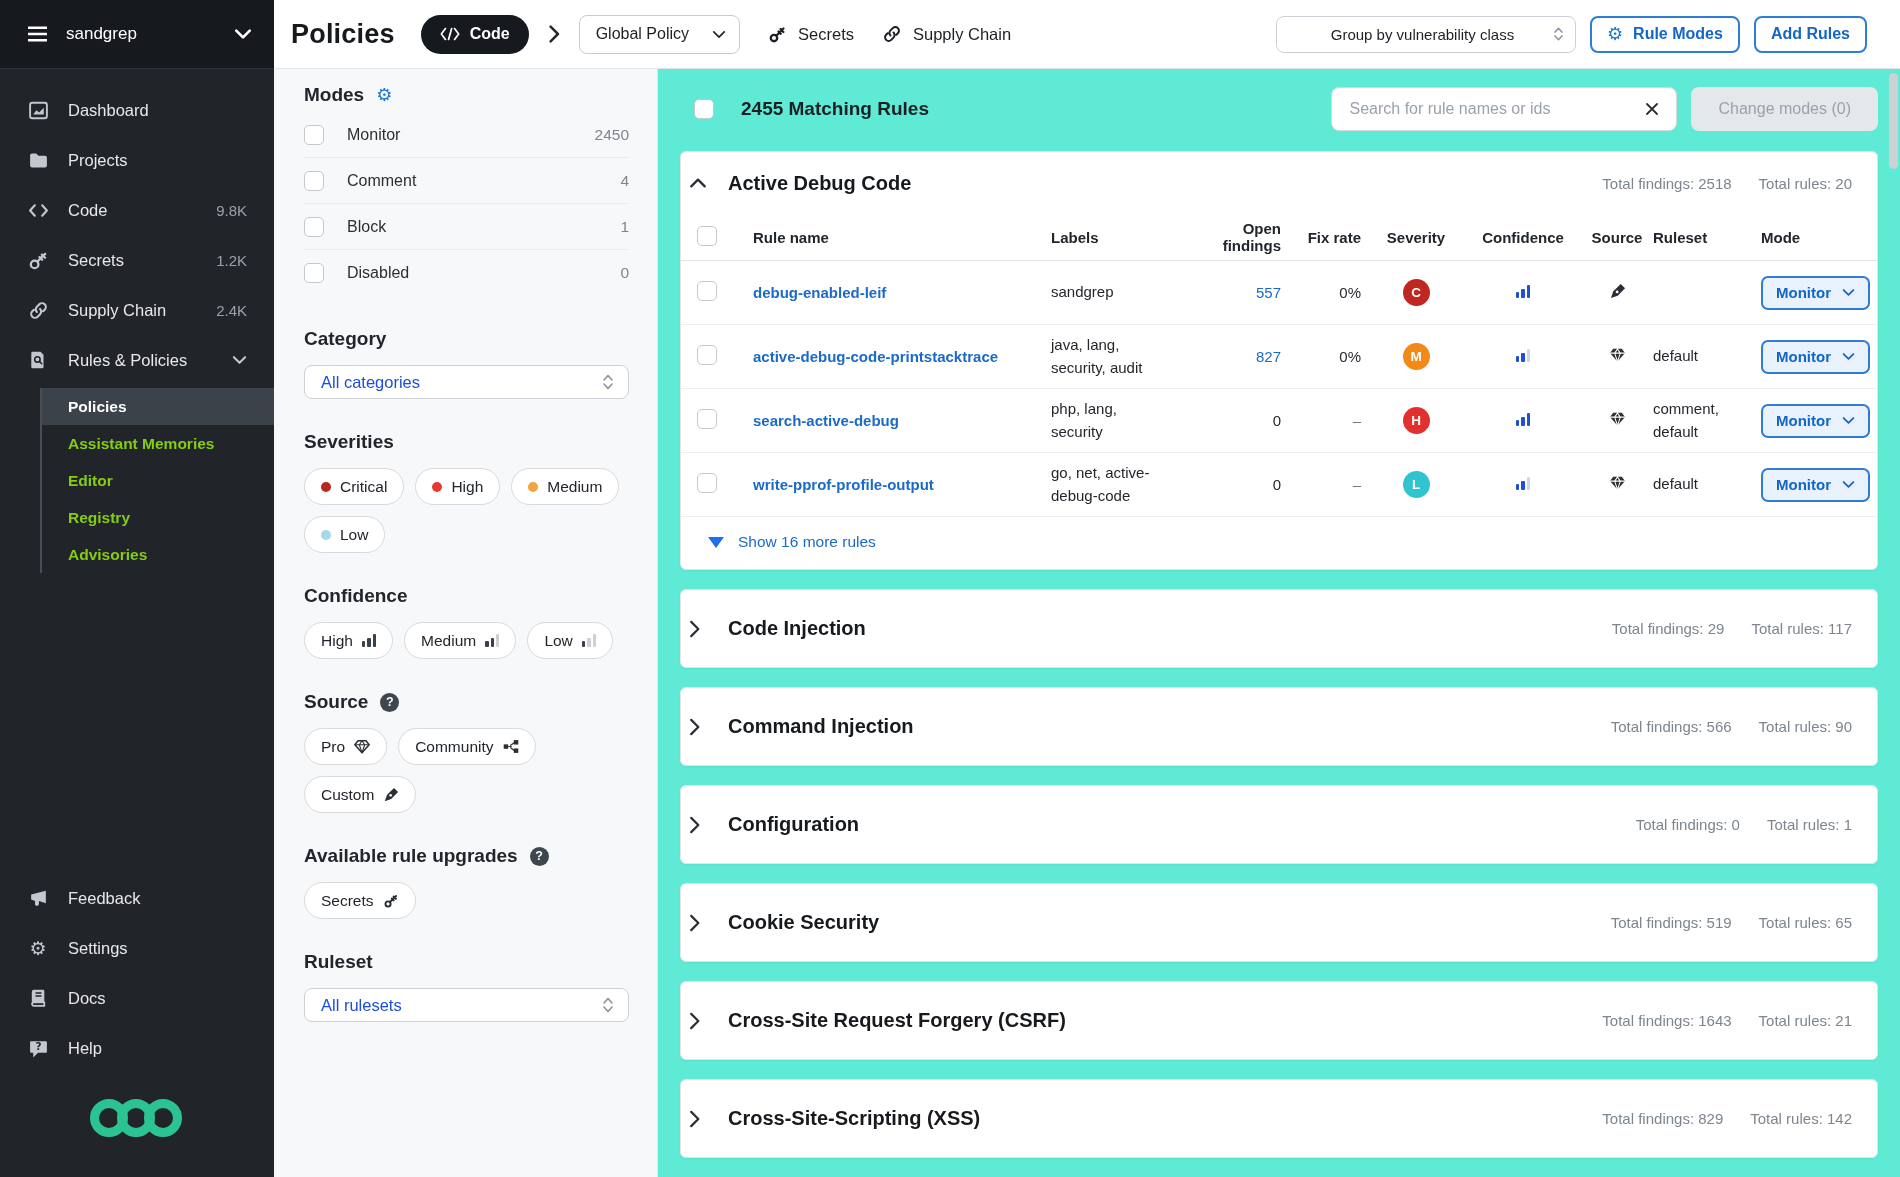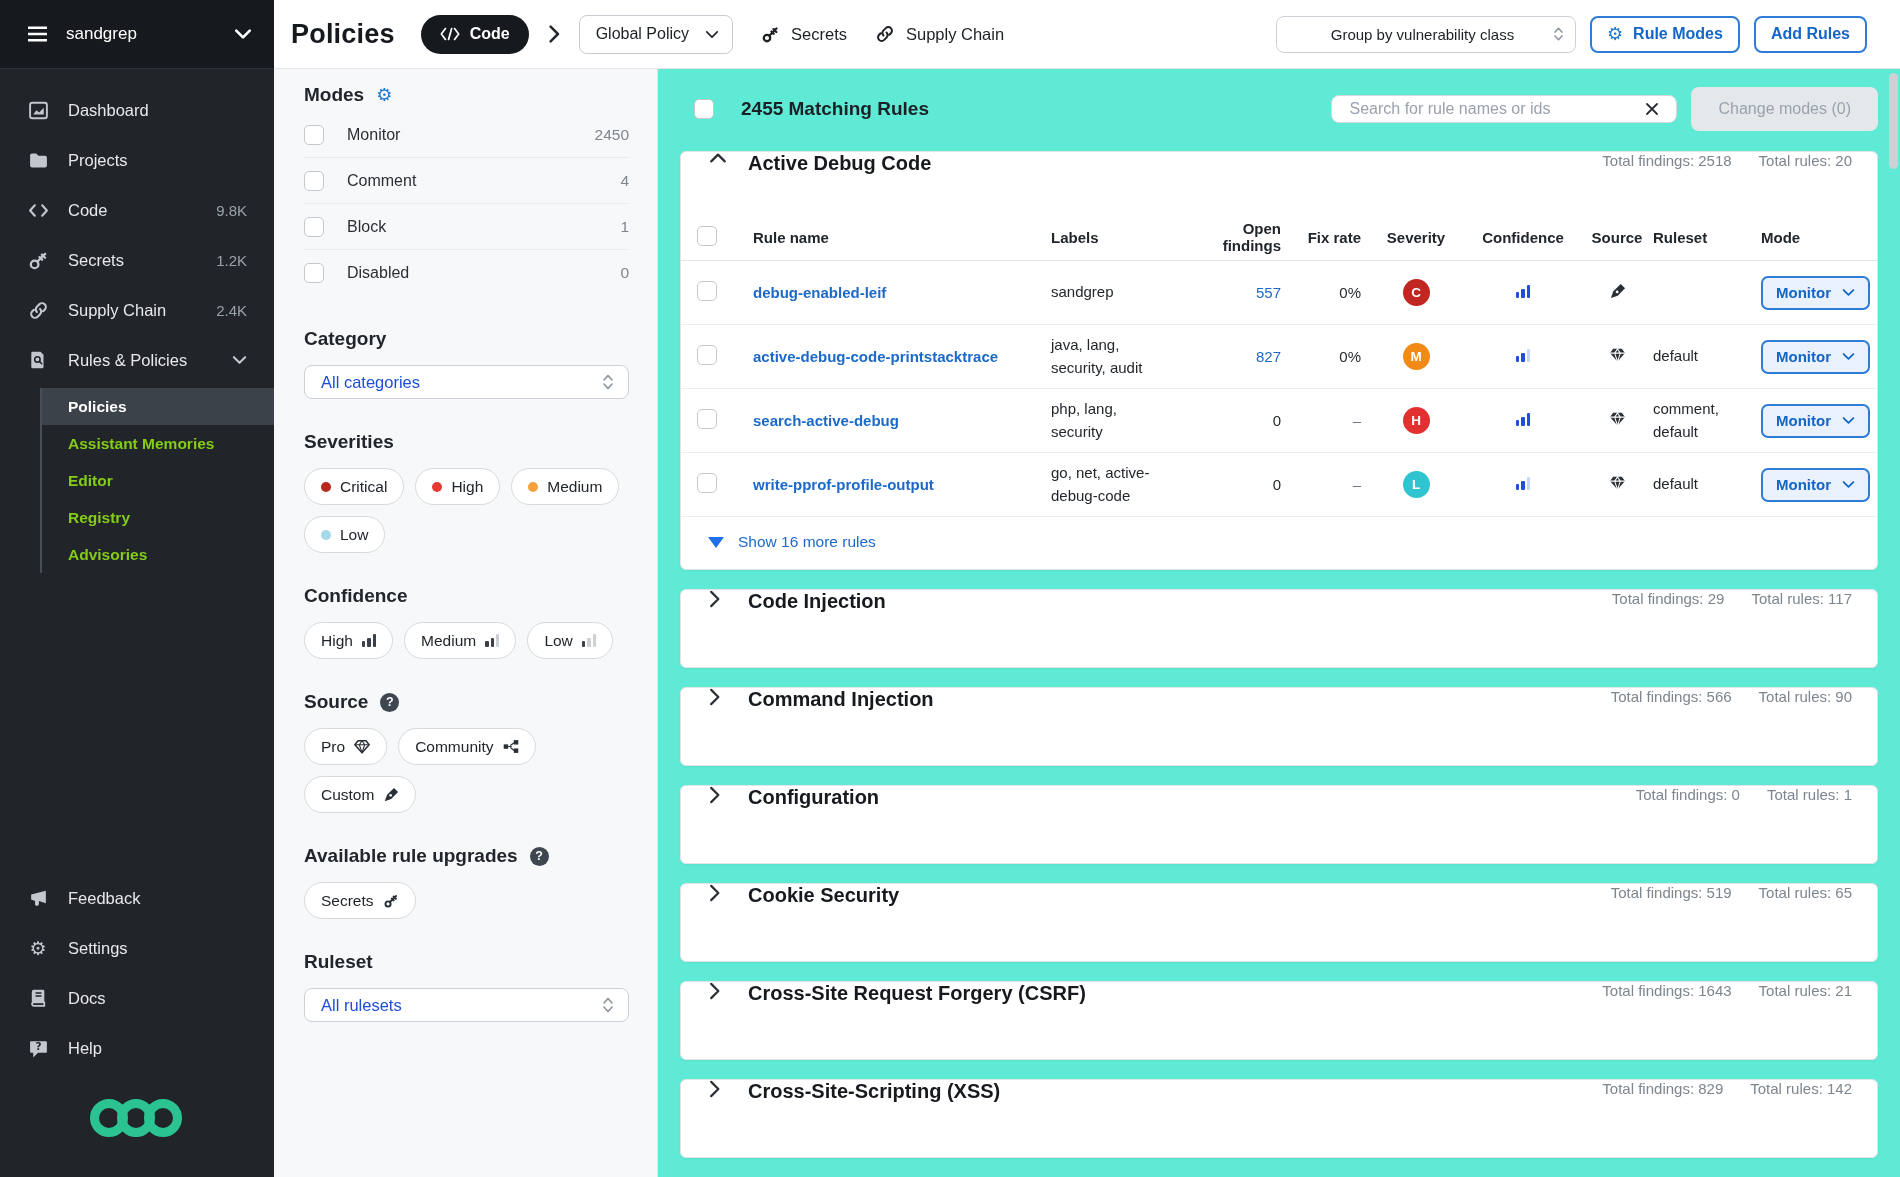"Global Policy" .select-btn { gap: 16px -> 23px }
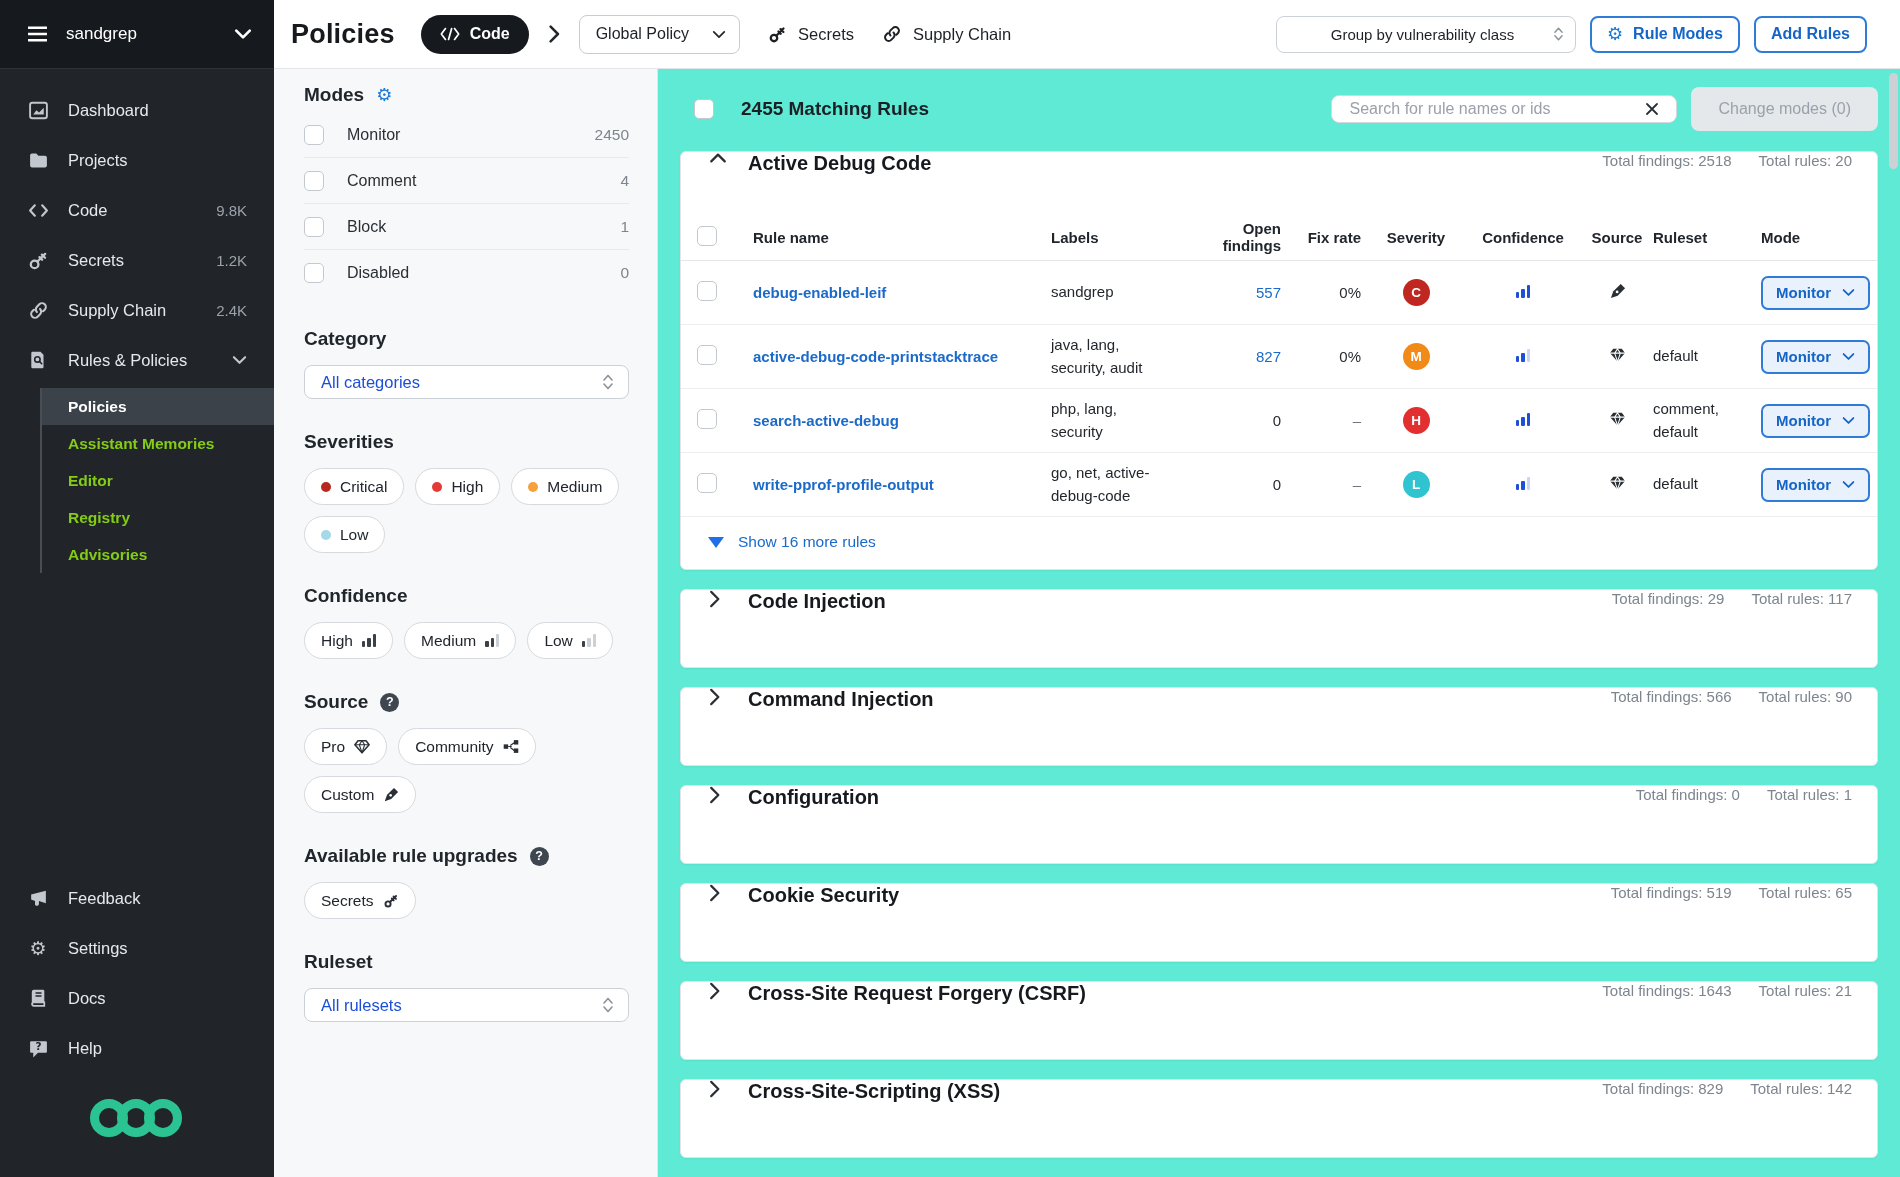"Search for rule names or" .search { height: 28px -> 44px }
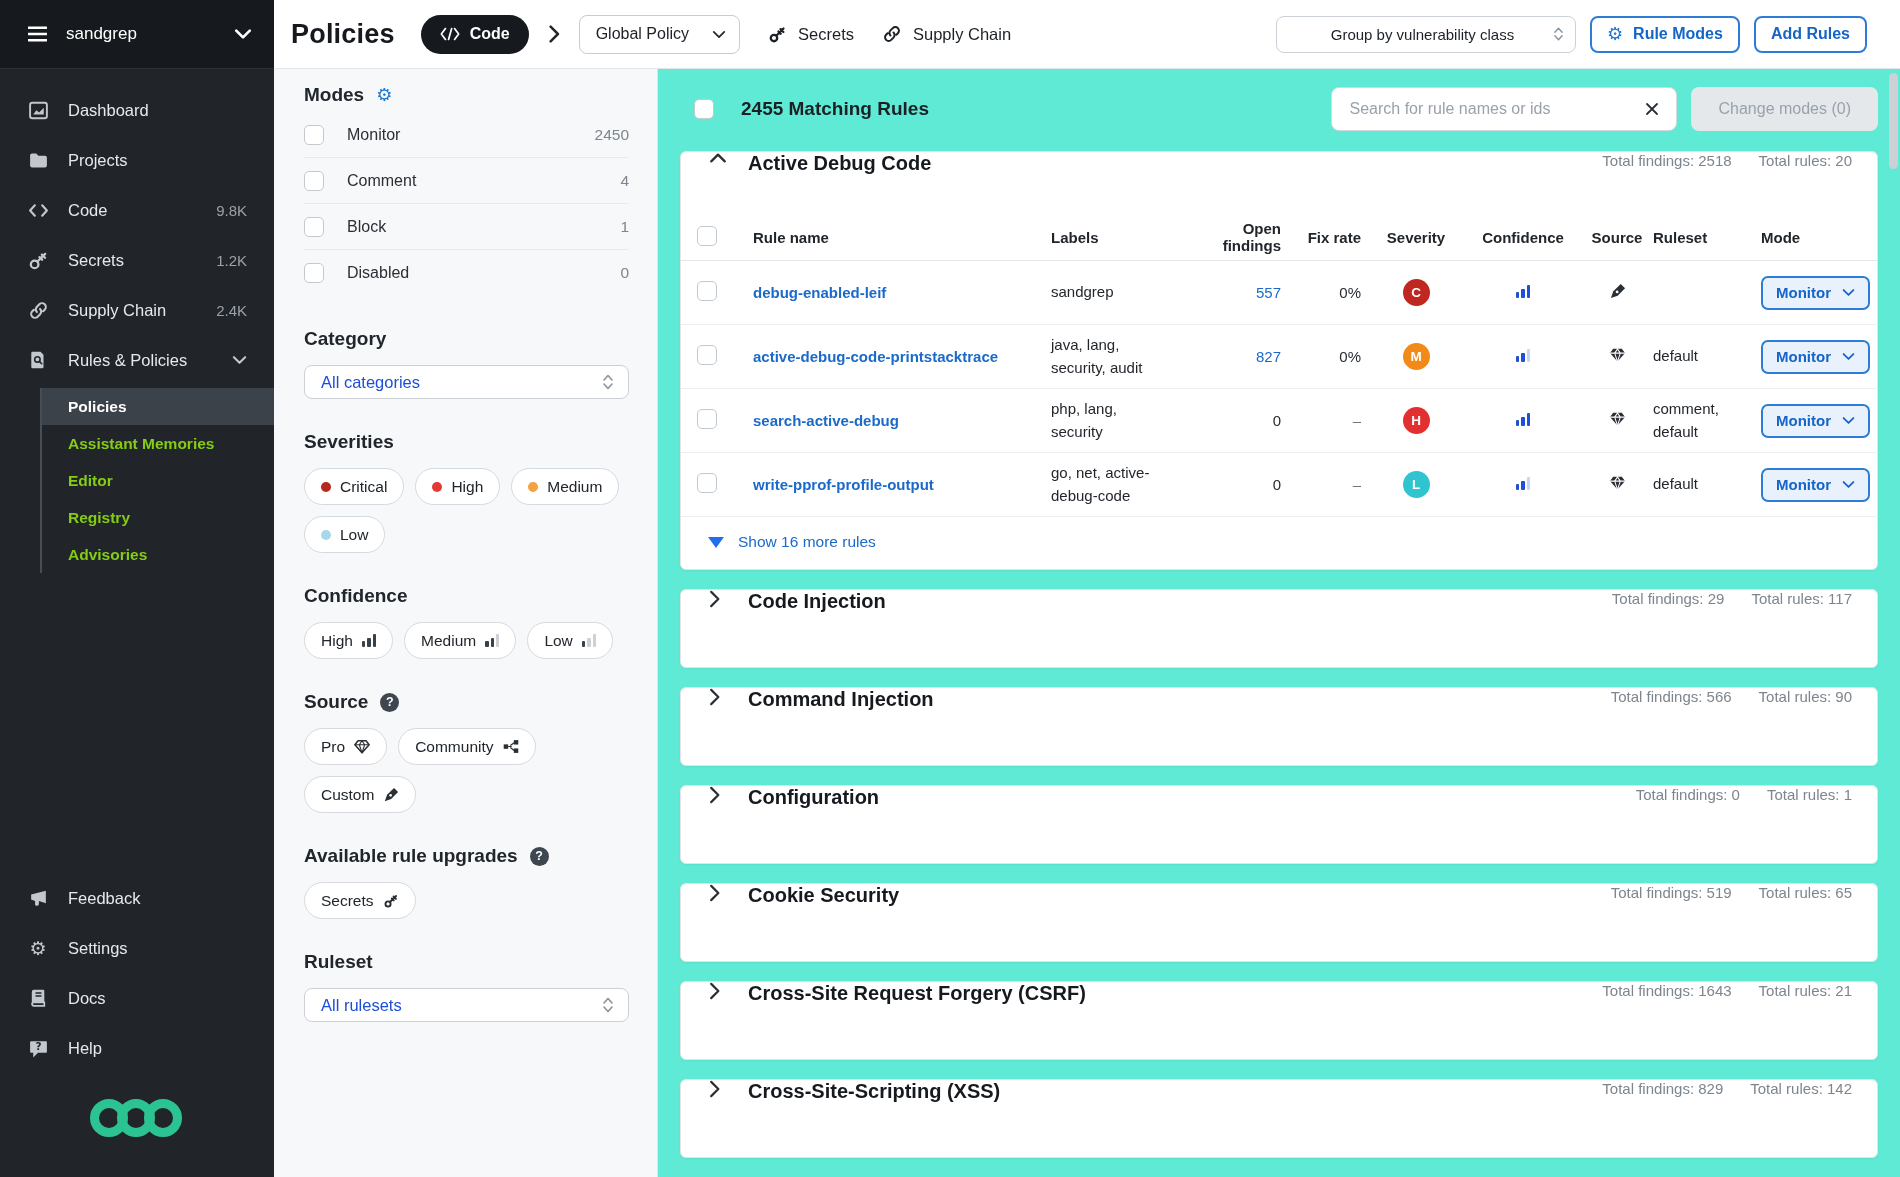"Active Debug Code" .g-head { align-items: flex-start -> center; padding: 0 25px 0 28px -> 0 25px 0 8px }
